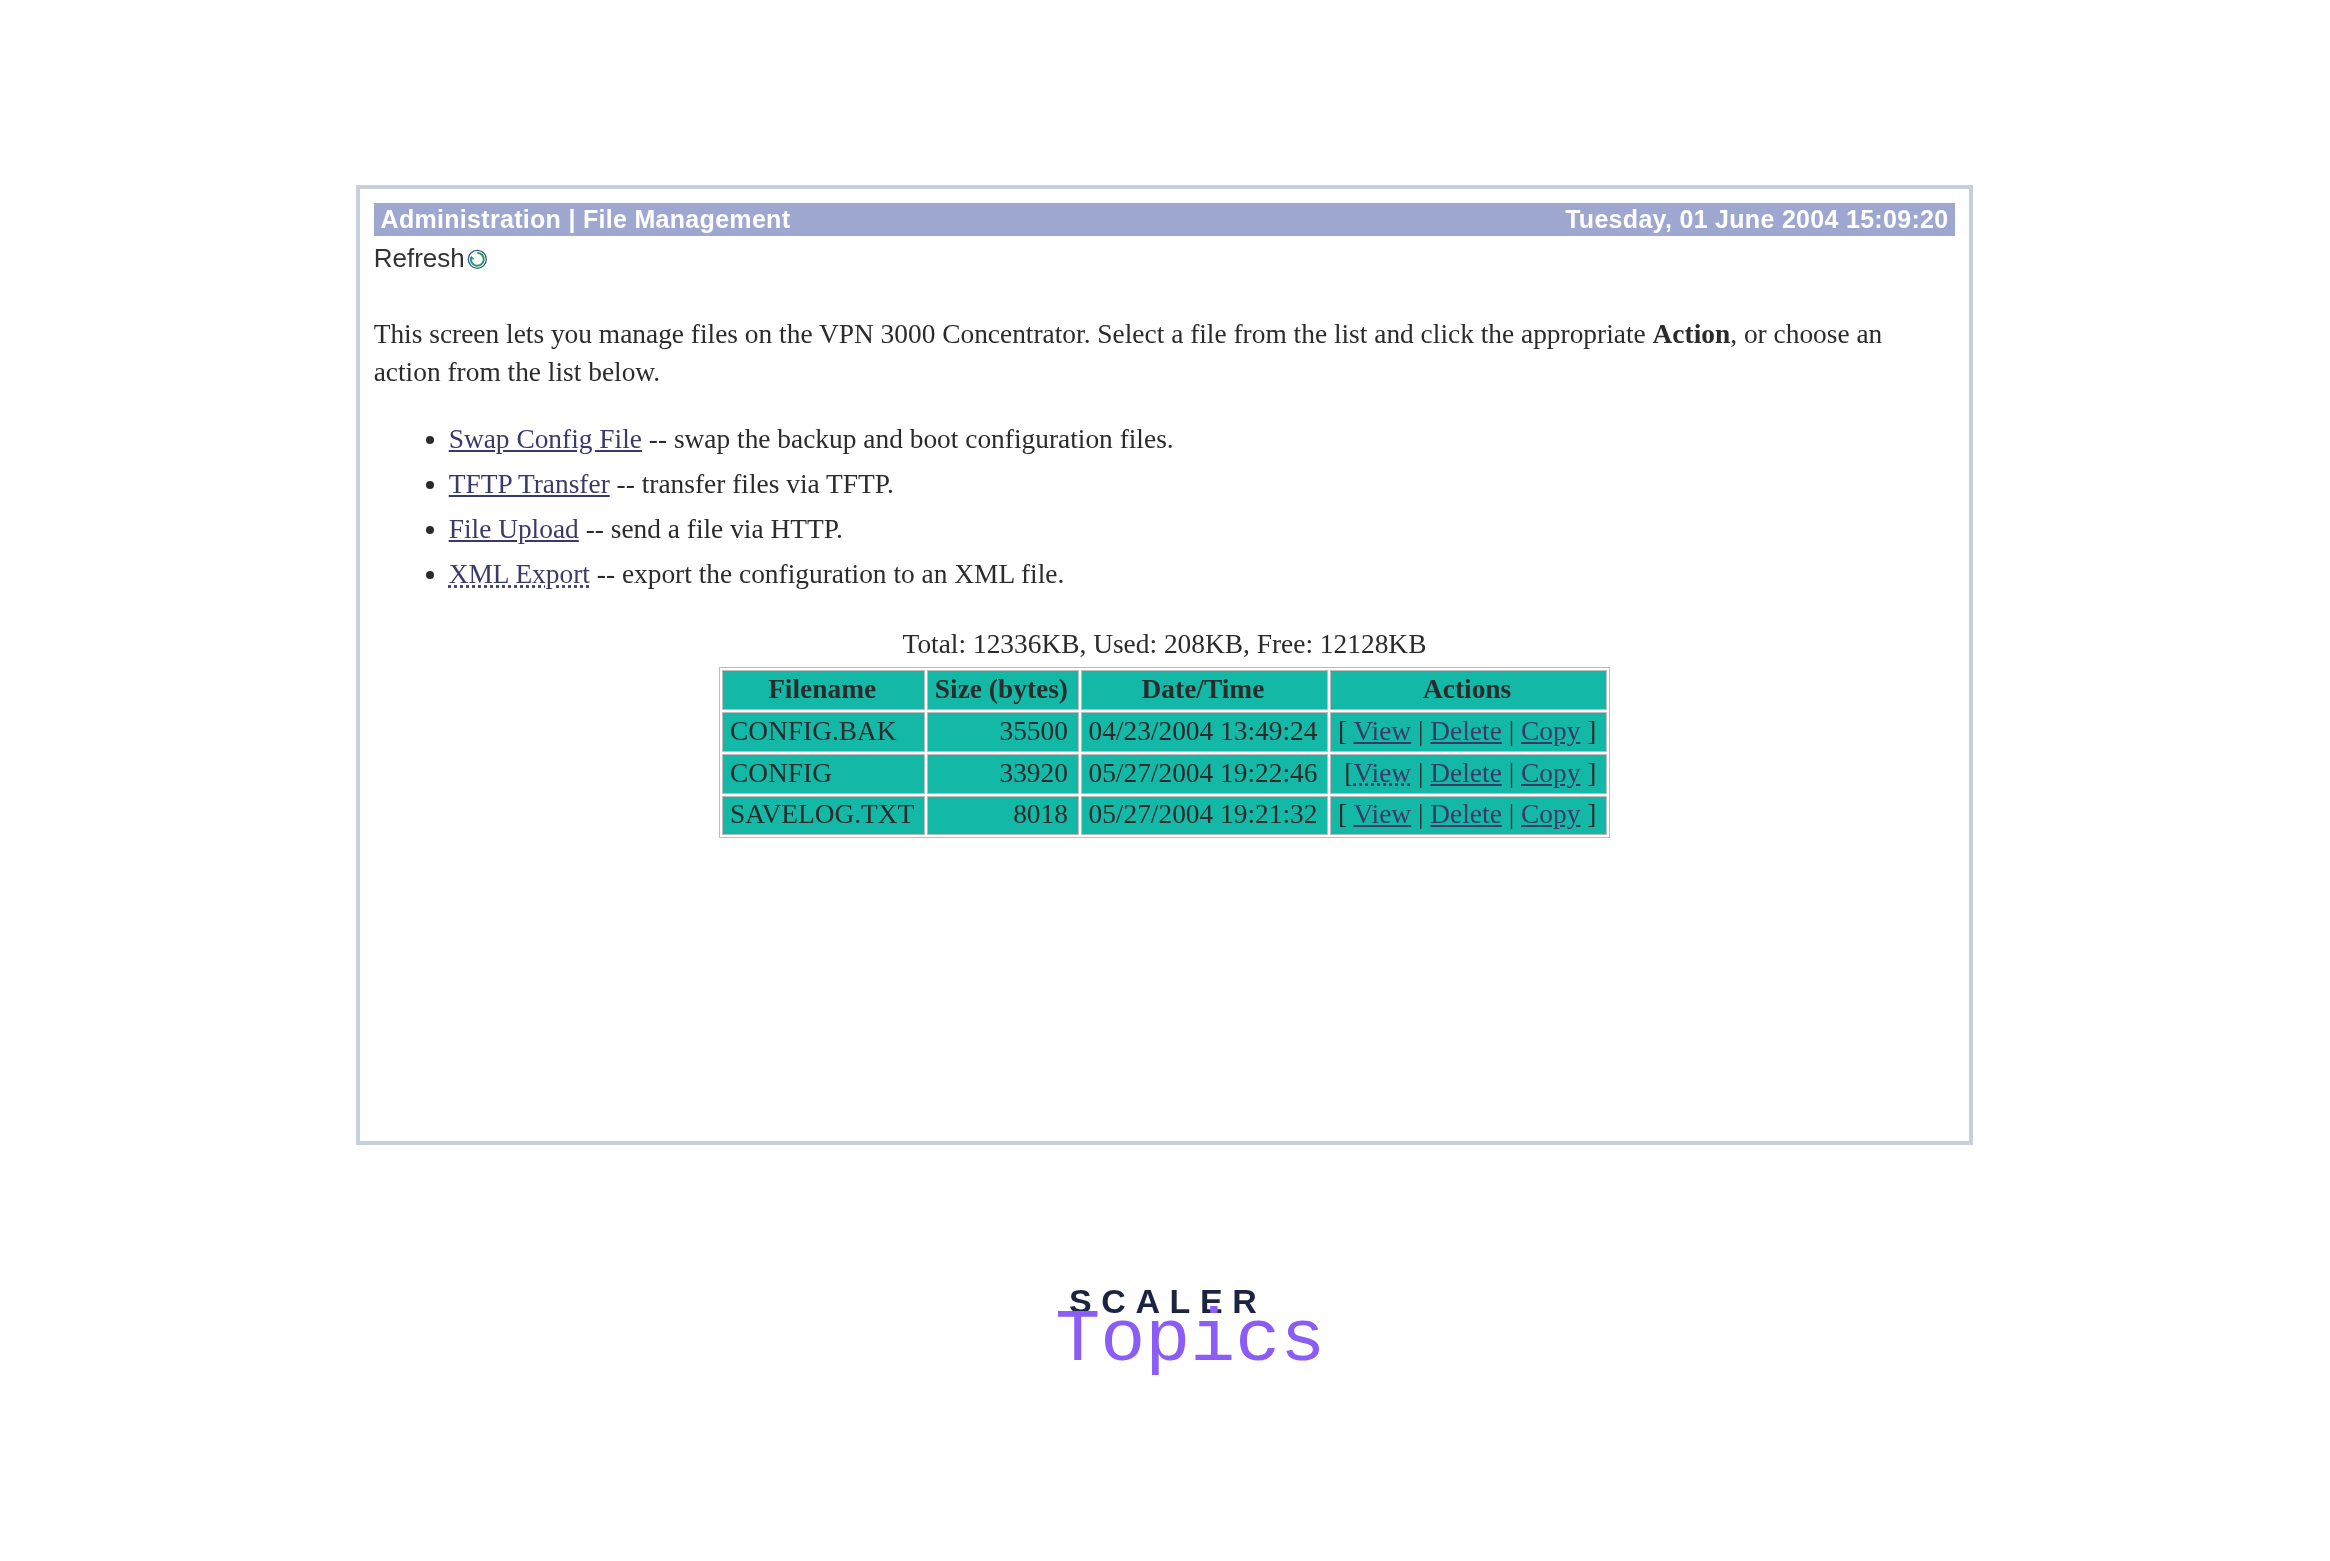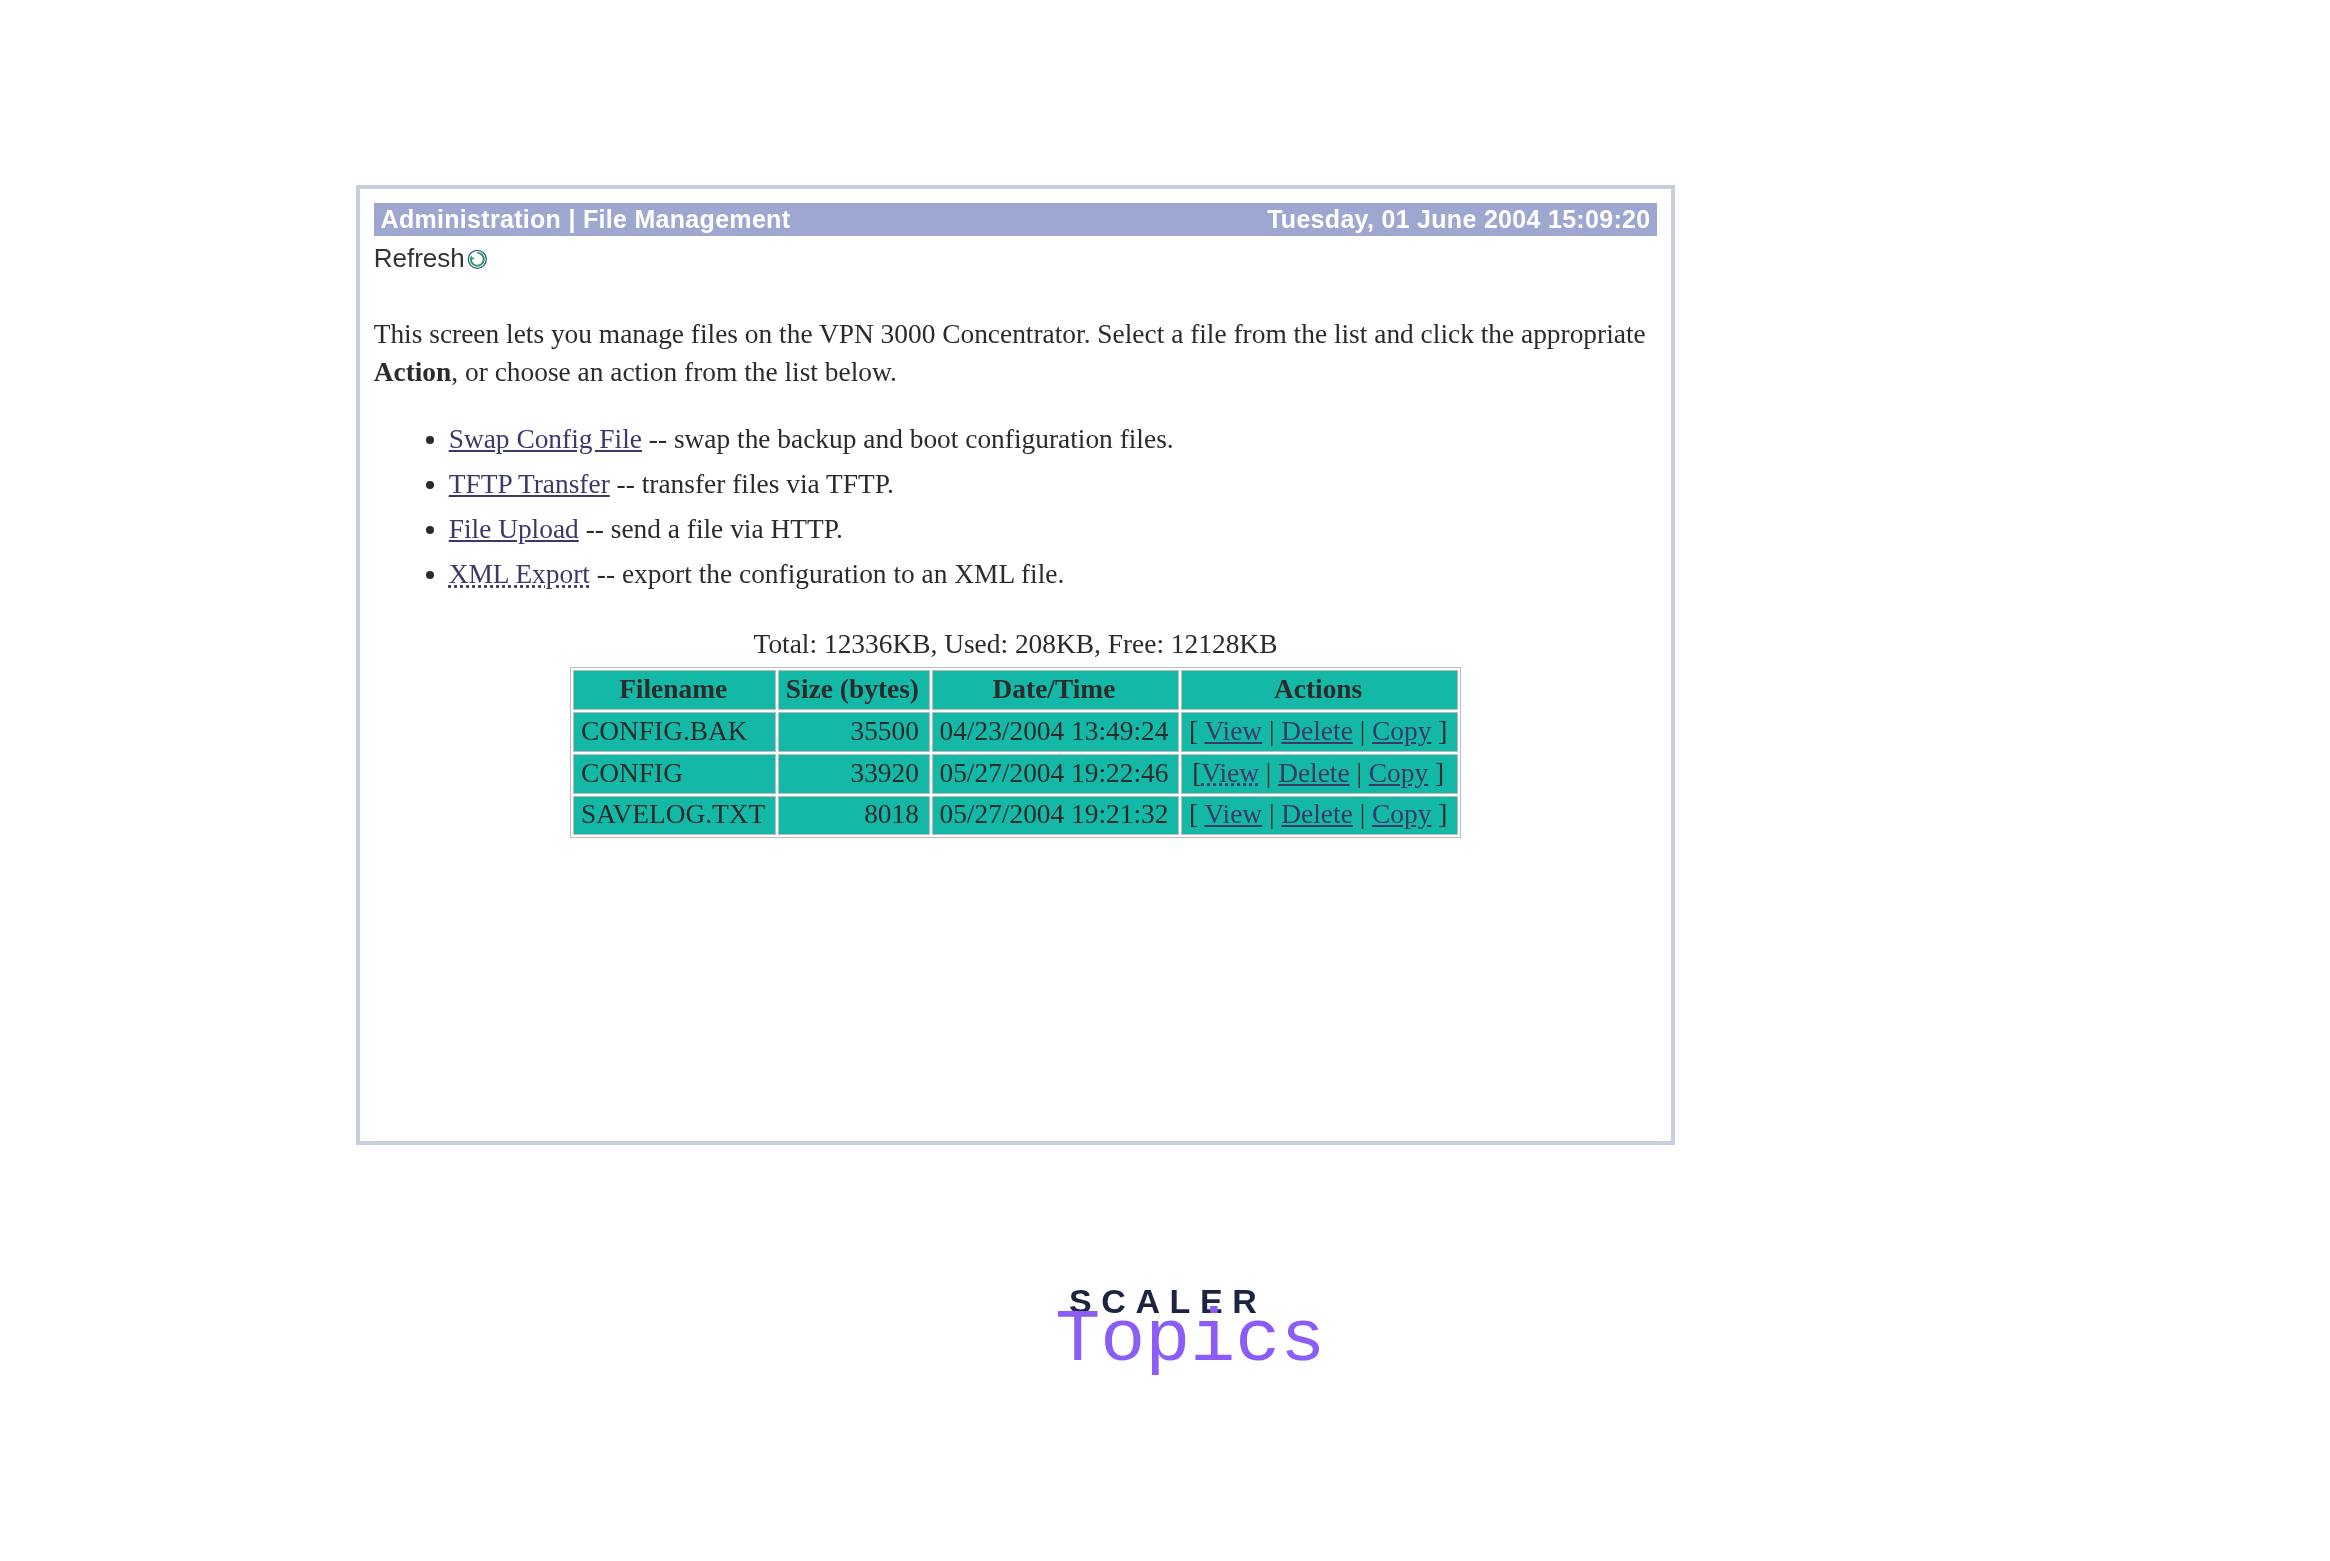"Administration | File Management" .outer-frame { width: 1319px -> 1617px }
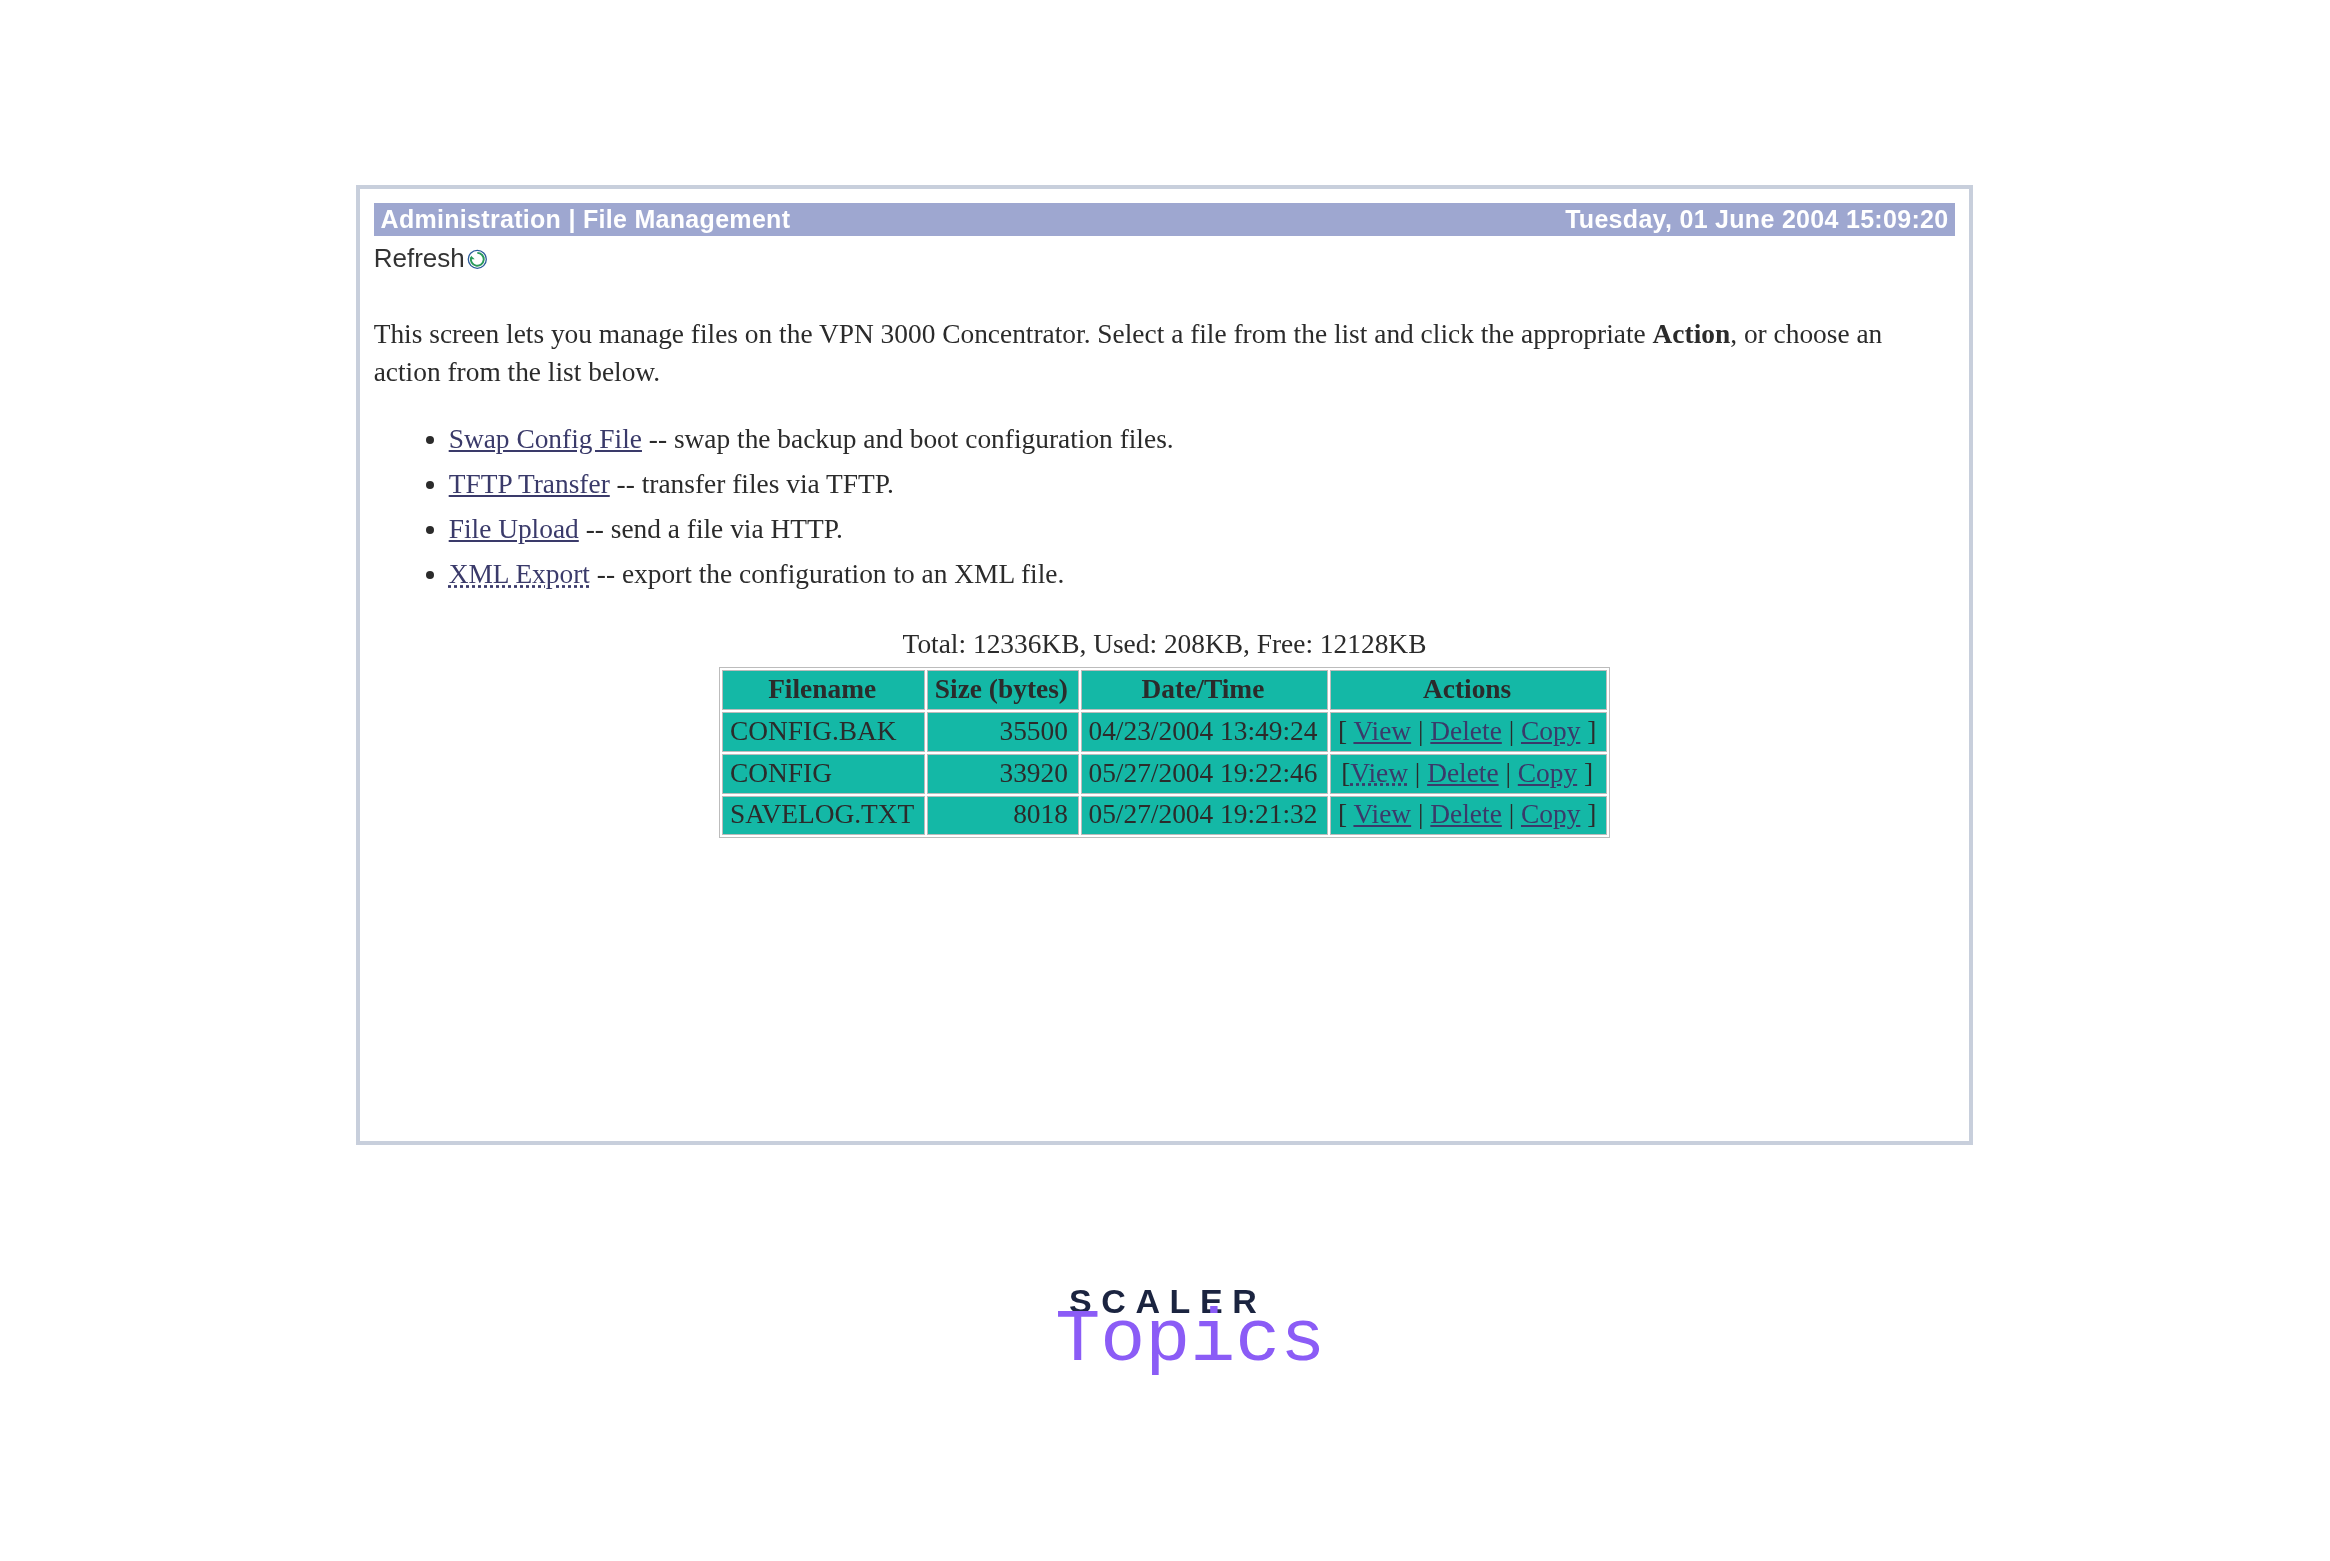"[ View | Delete |" td.actions-cell { text-align: center -> right }
